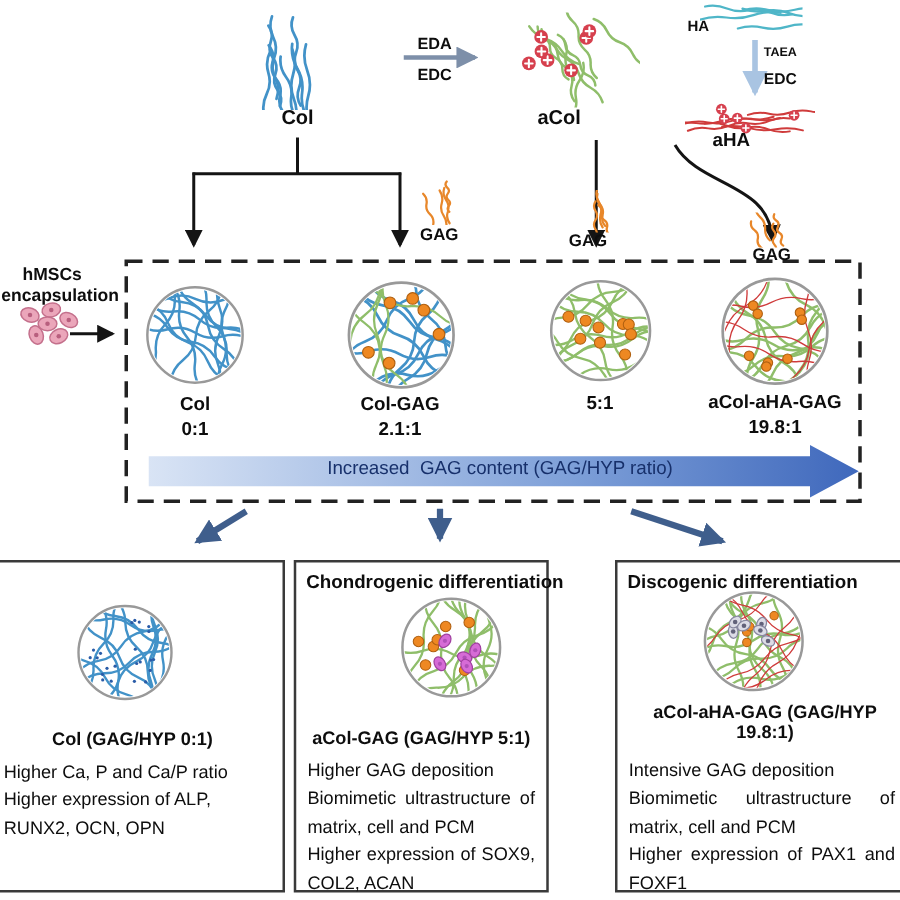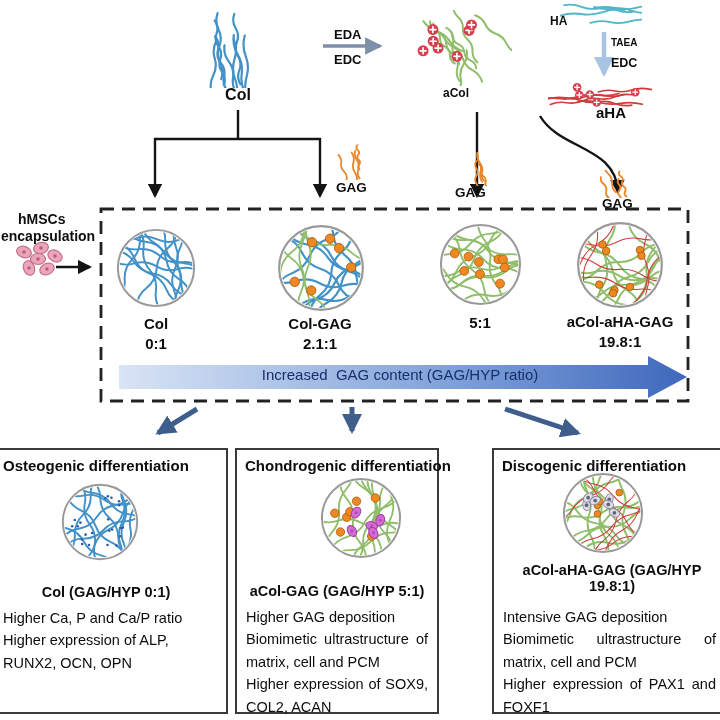"aCol" div.lbl { font-size: 12px -> 16px; text-align: center -> left }
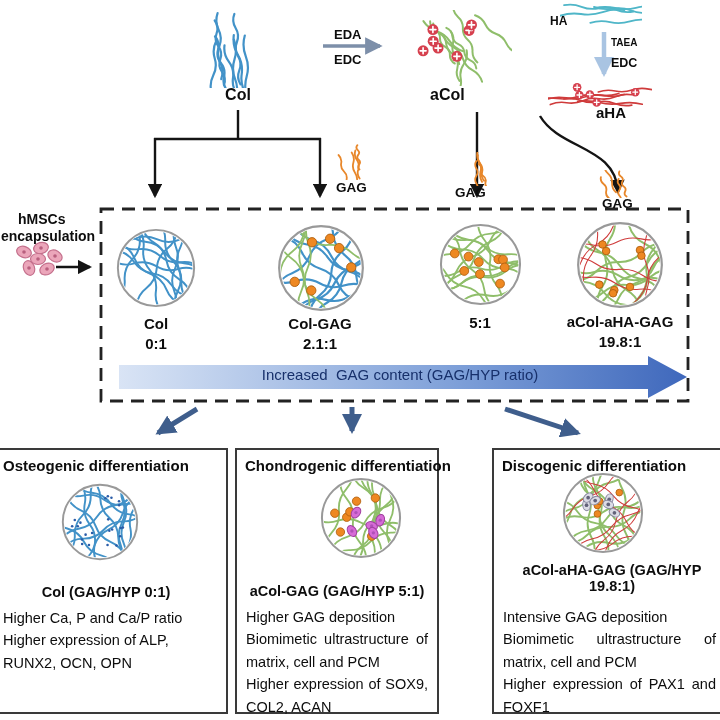"aHA" div.lbl { text-align: right -> left }
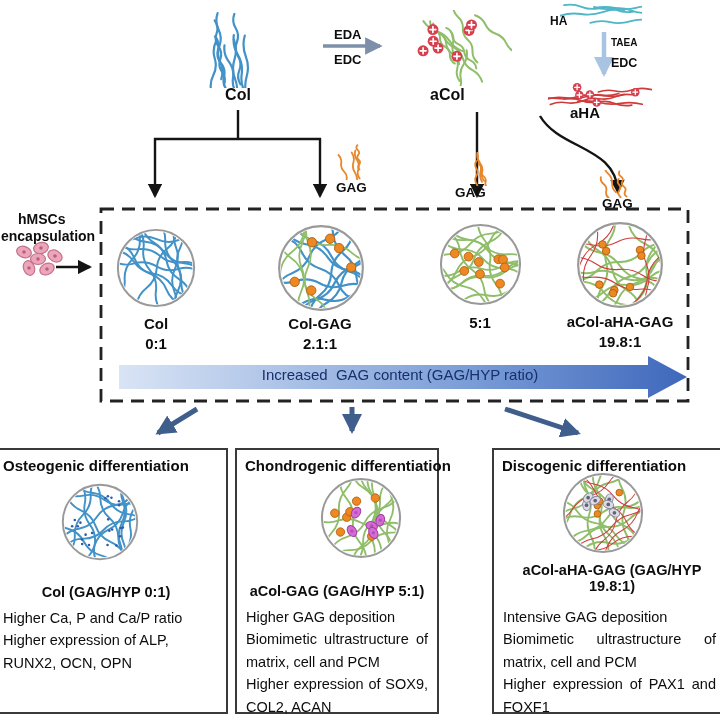"Osteogenic differentiation" div.b-title { html: <div>Osteogenic differentiation</div> -> none }
